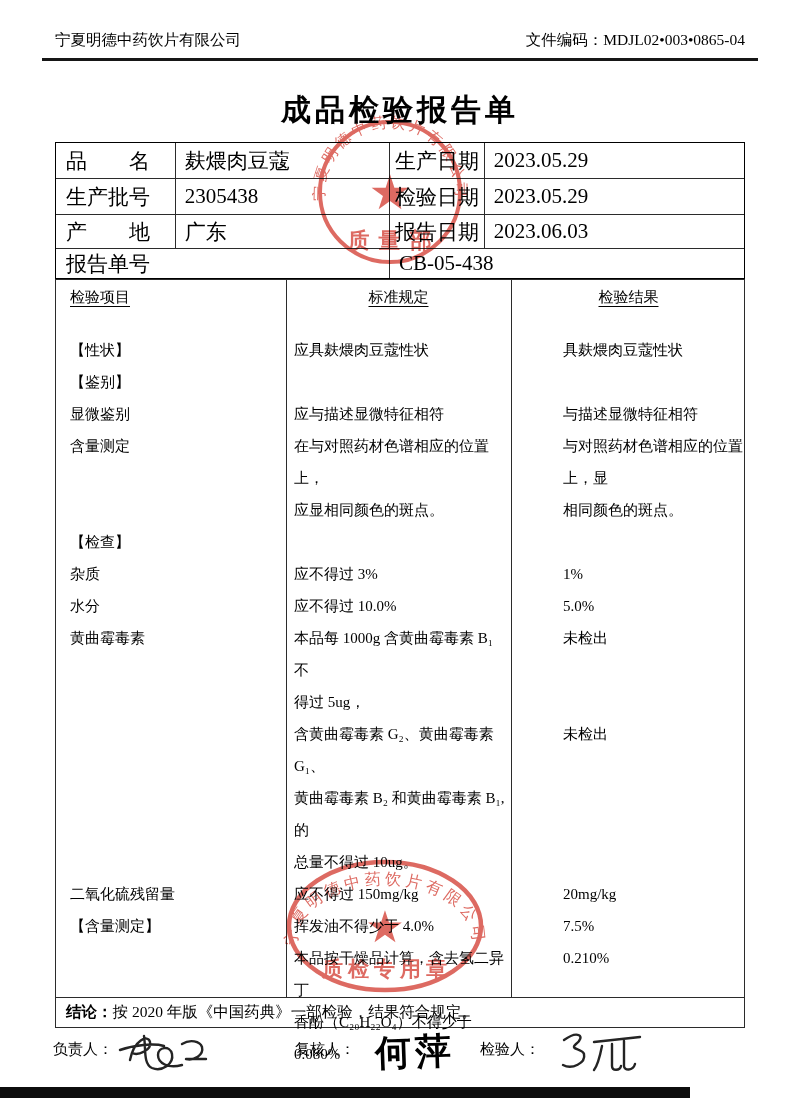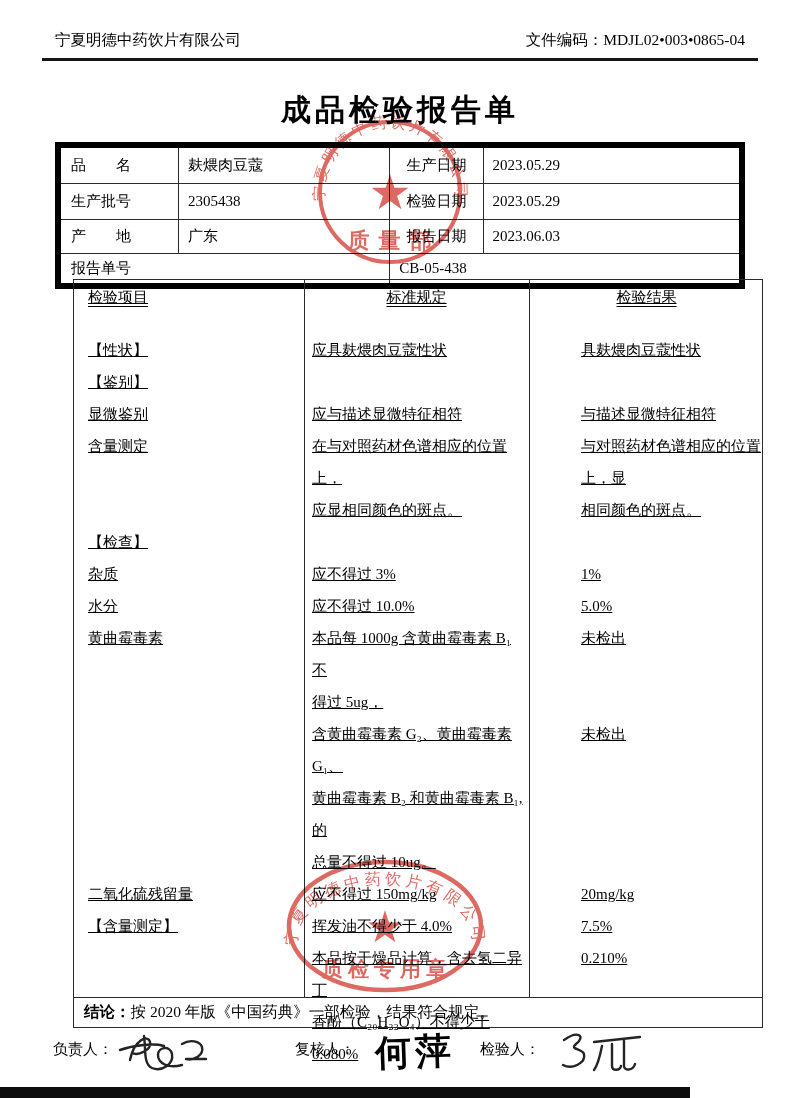"品 名" .info-table { border: 6px solid #000000 -> 1px solid #000000; font-size: 15px -> 21px }
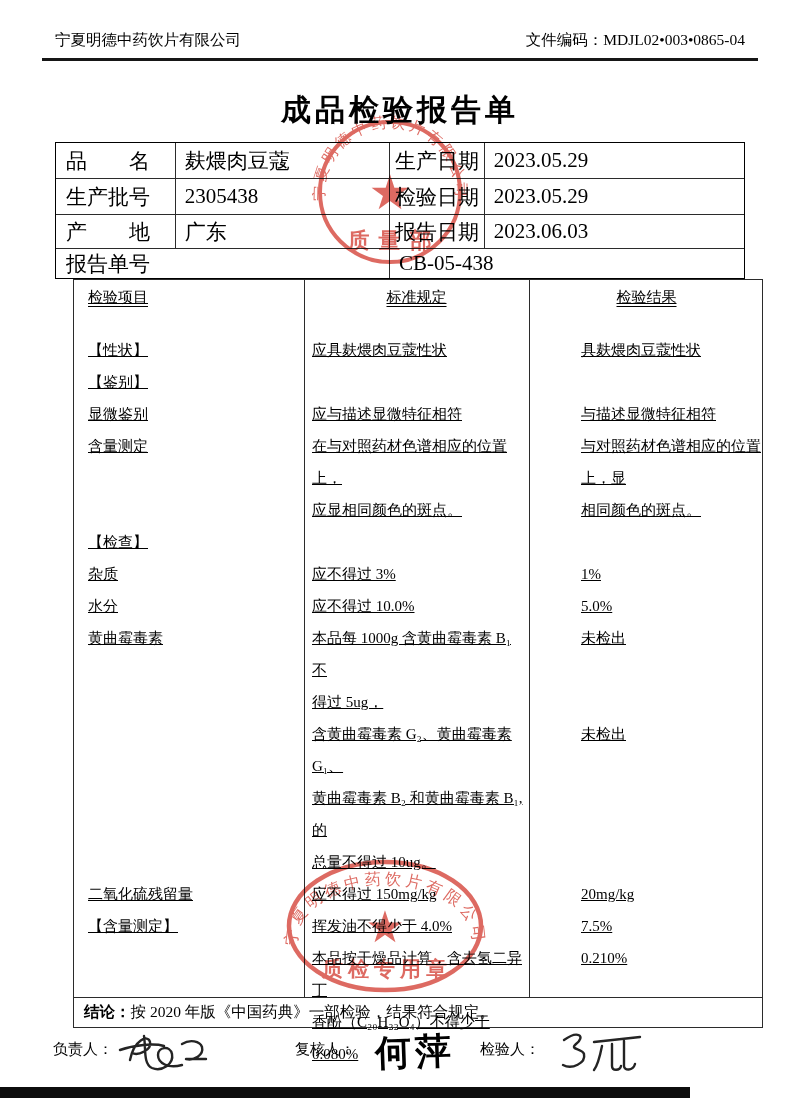"检验项目" .result-table { left: 73px -> 55px; text-decoration: underline -> none }
